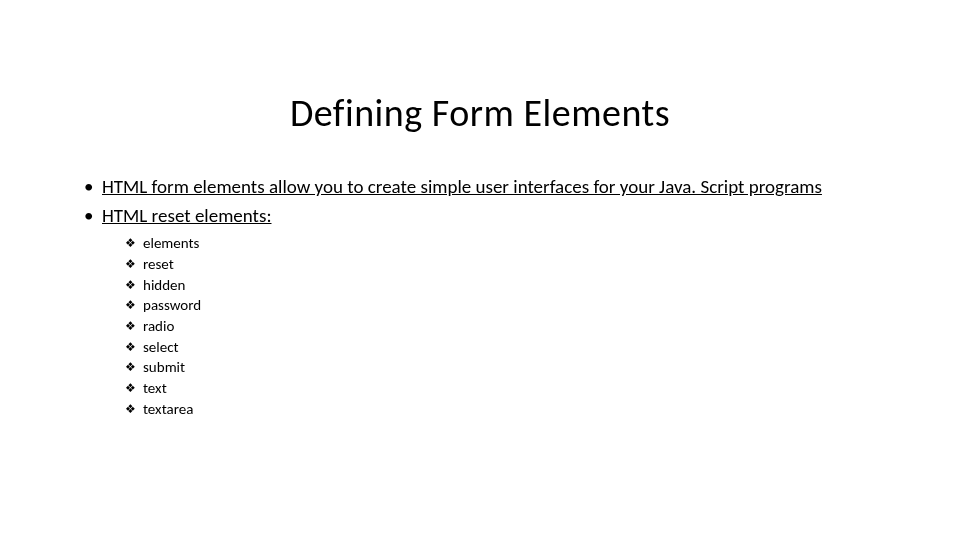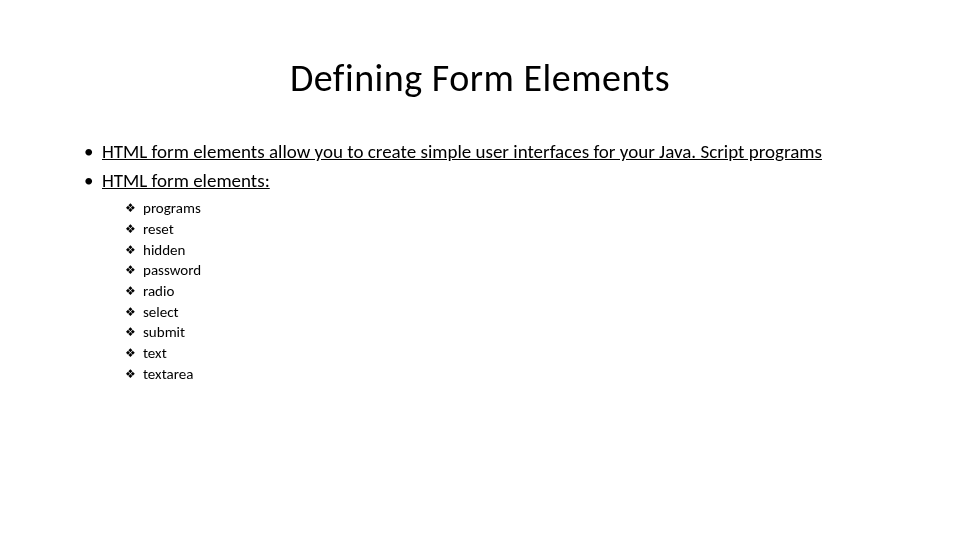"Defining Form Elements" .title { margin-top: none -> 35px }
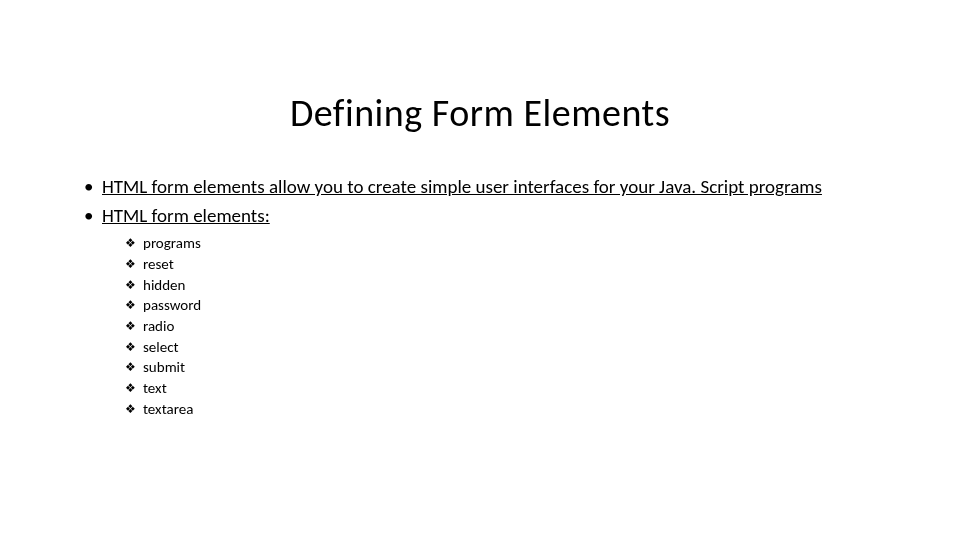"HTML form elements:" li.top-list-item { text: form -> reset }
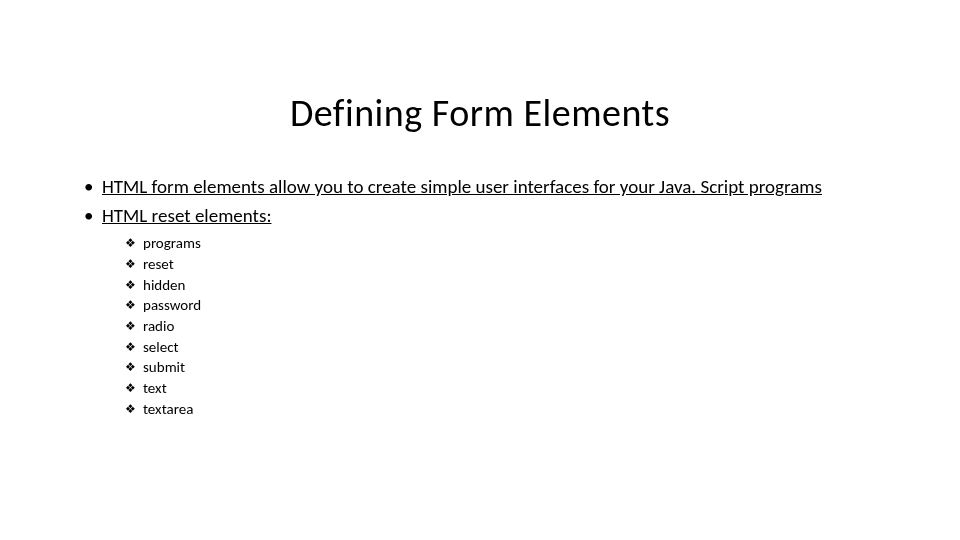"programs" li.sub-list-item { text: programs -> elements }
